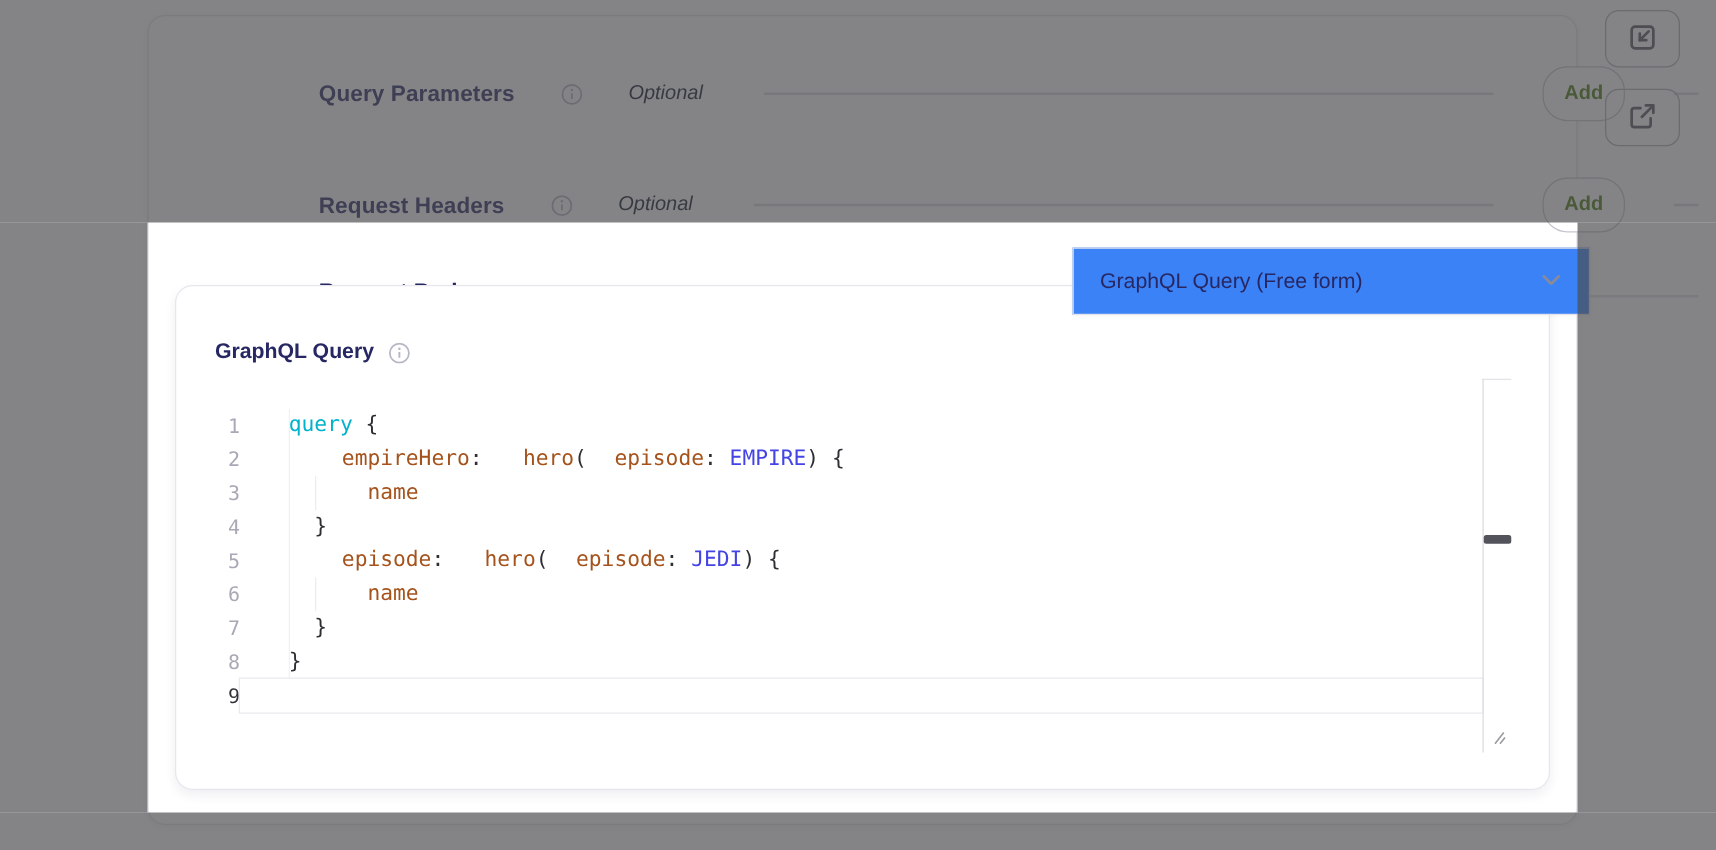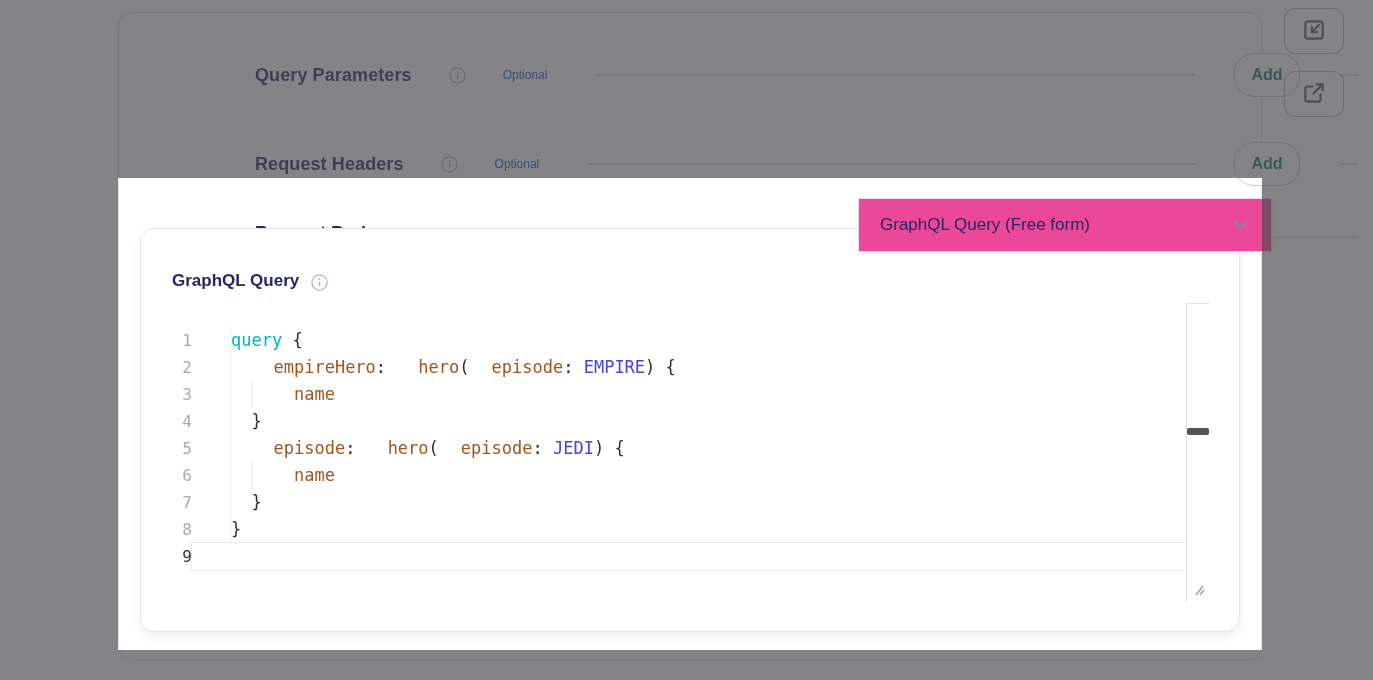"Optional" .opt { color: #1d4ed8 -> #0f172a; font-size: 12px -> 16px; font-style: none -> italic }
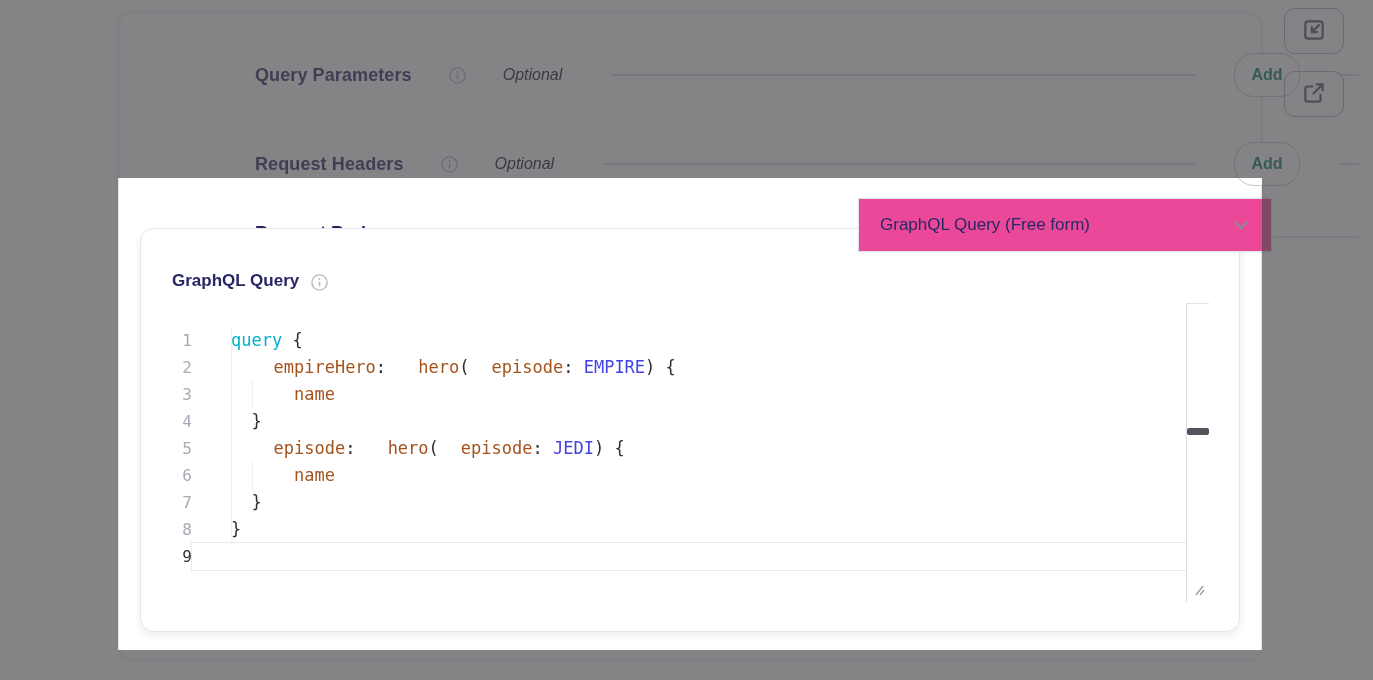"Add" .add-btn { color: #0f766e -> #4d7c0f }
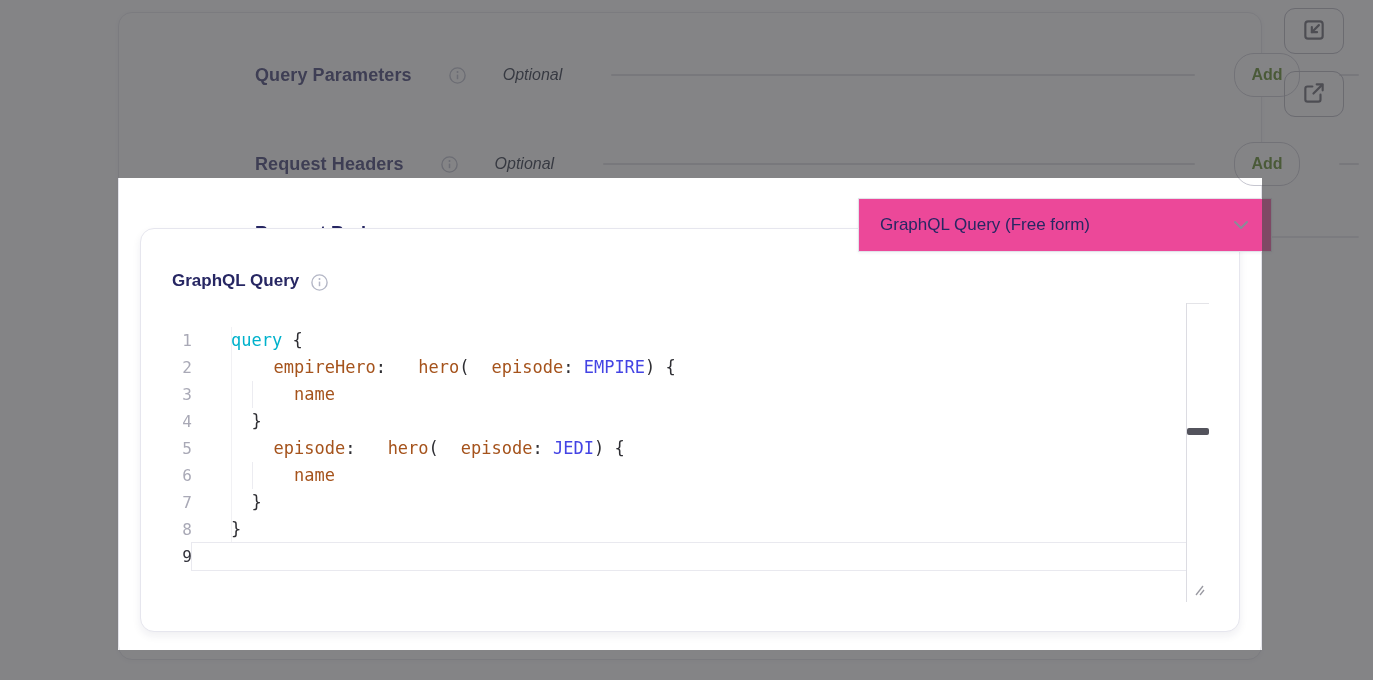"GraphQL Query (Free form)" .type-select { background: #ec4899 -> #3b82f6 }
